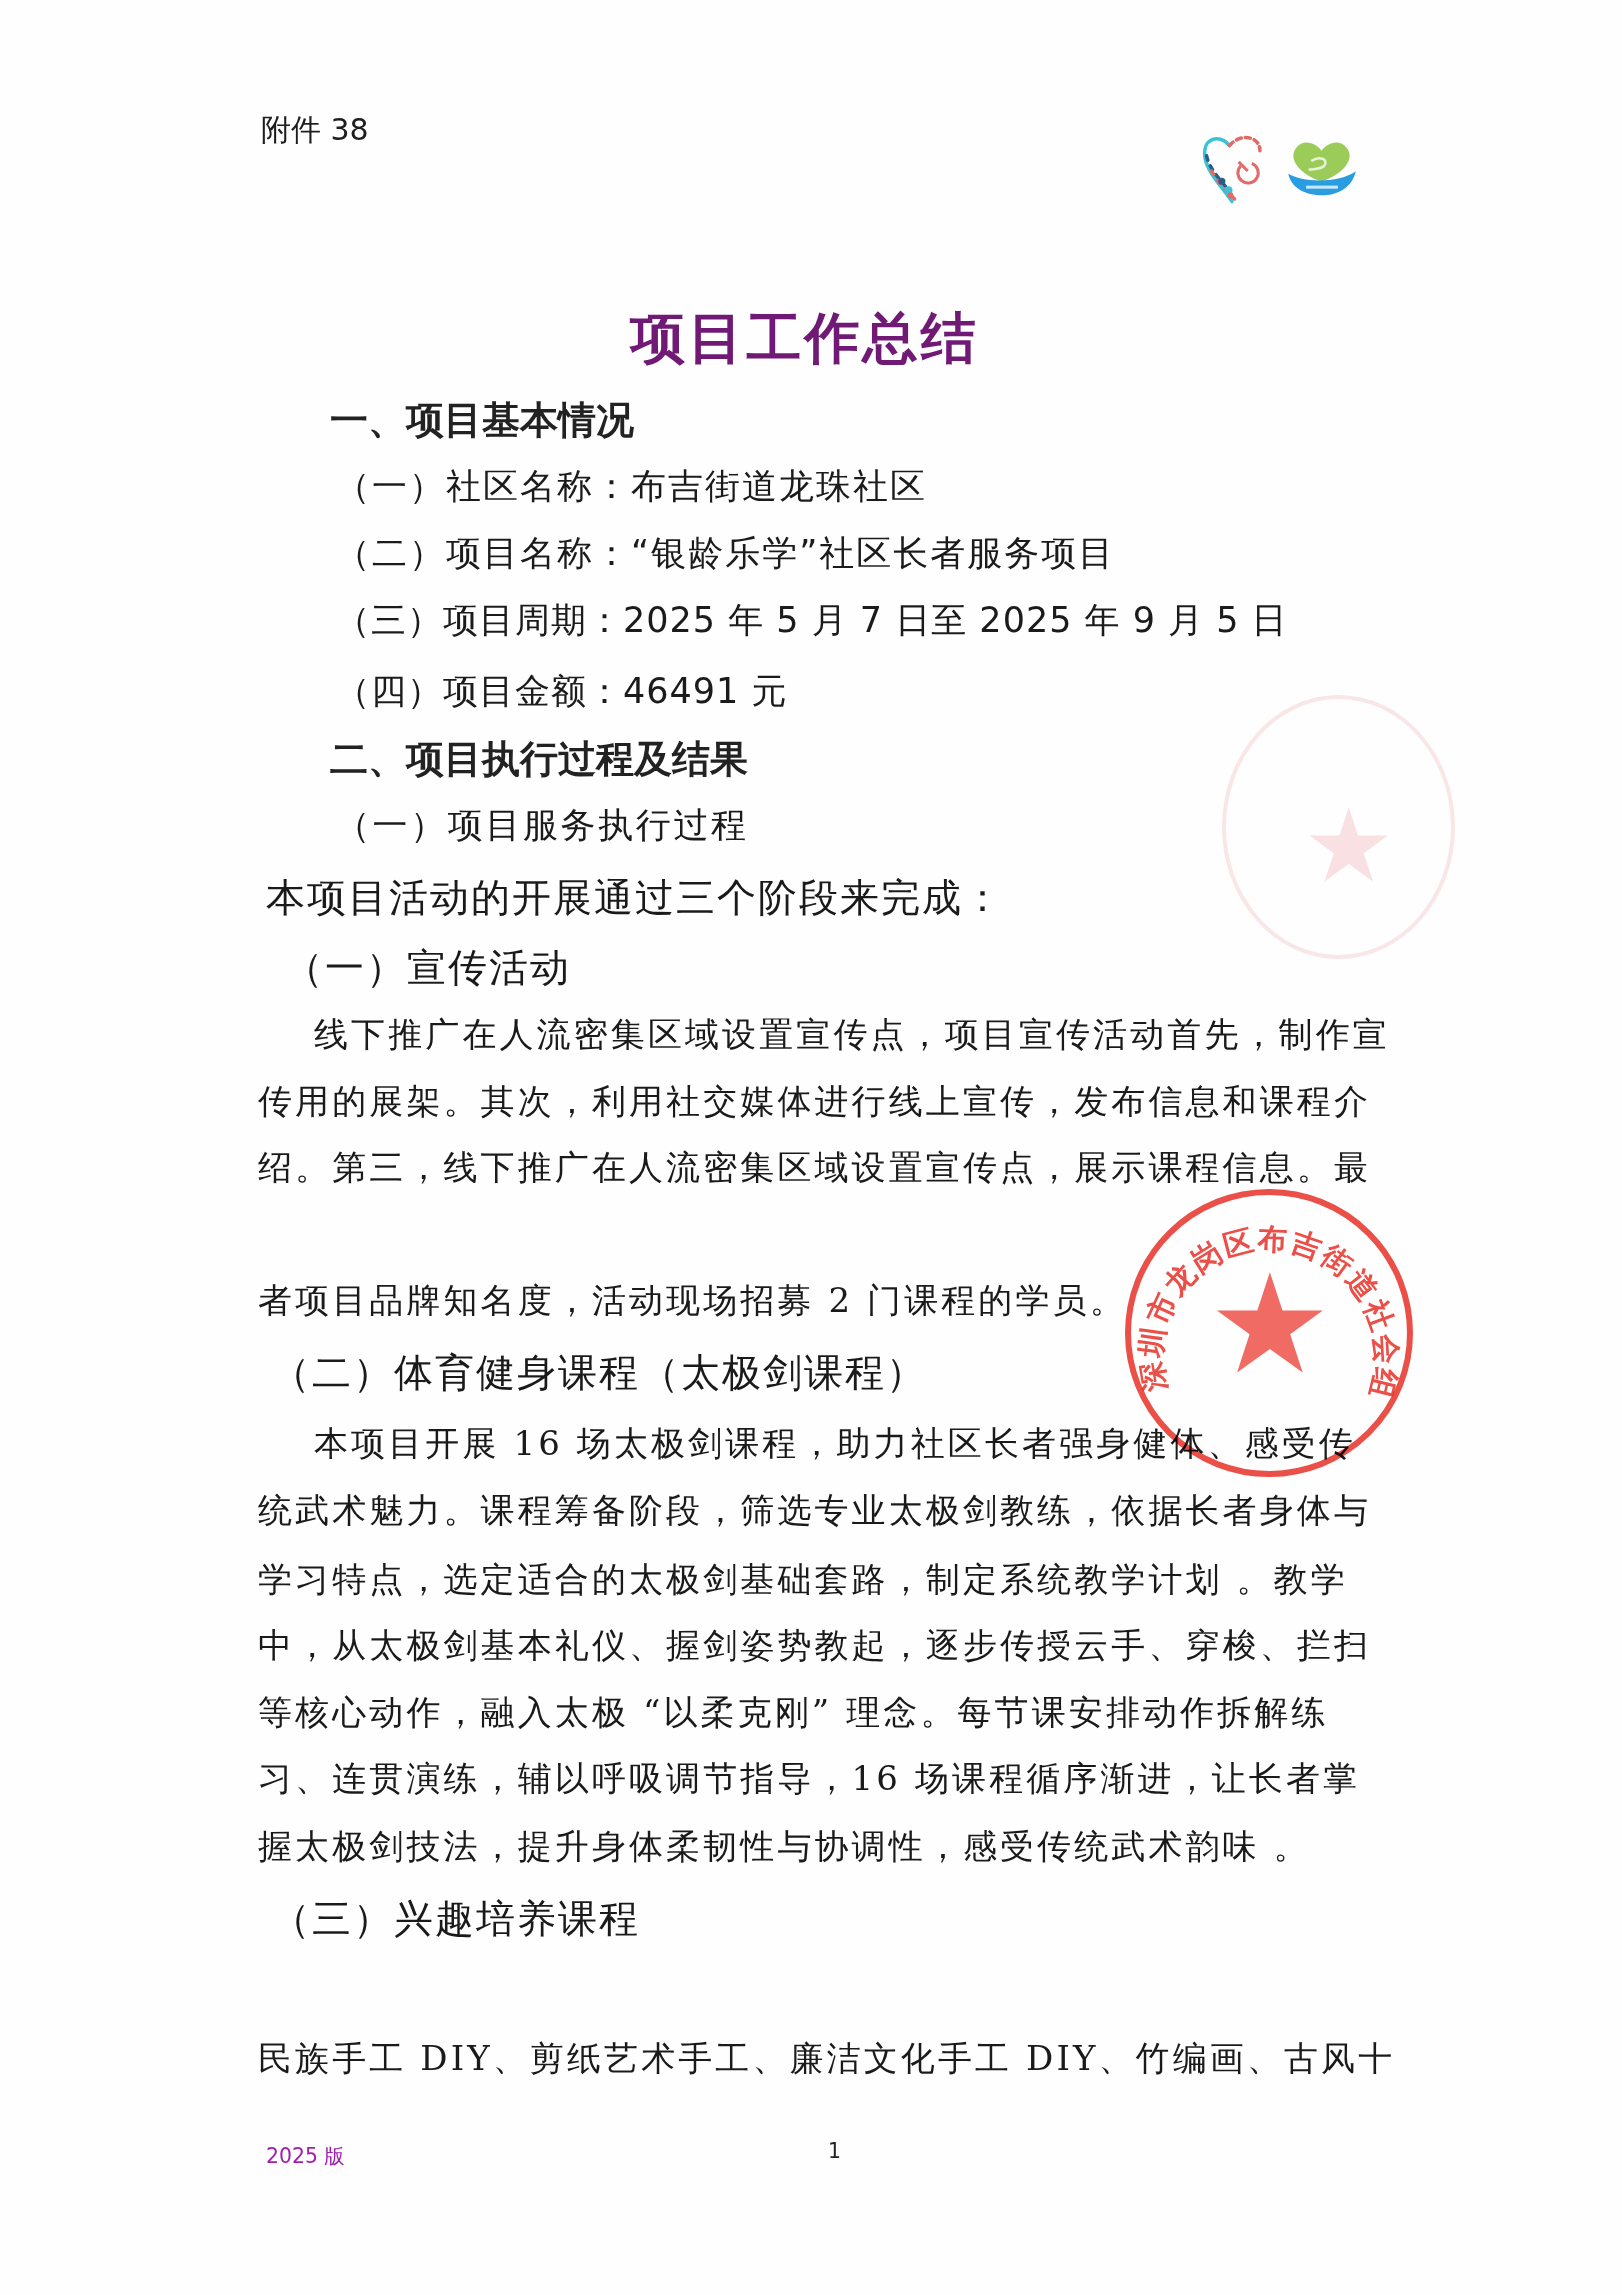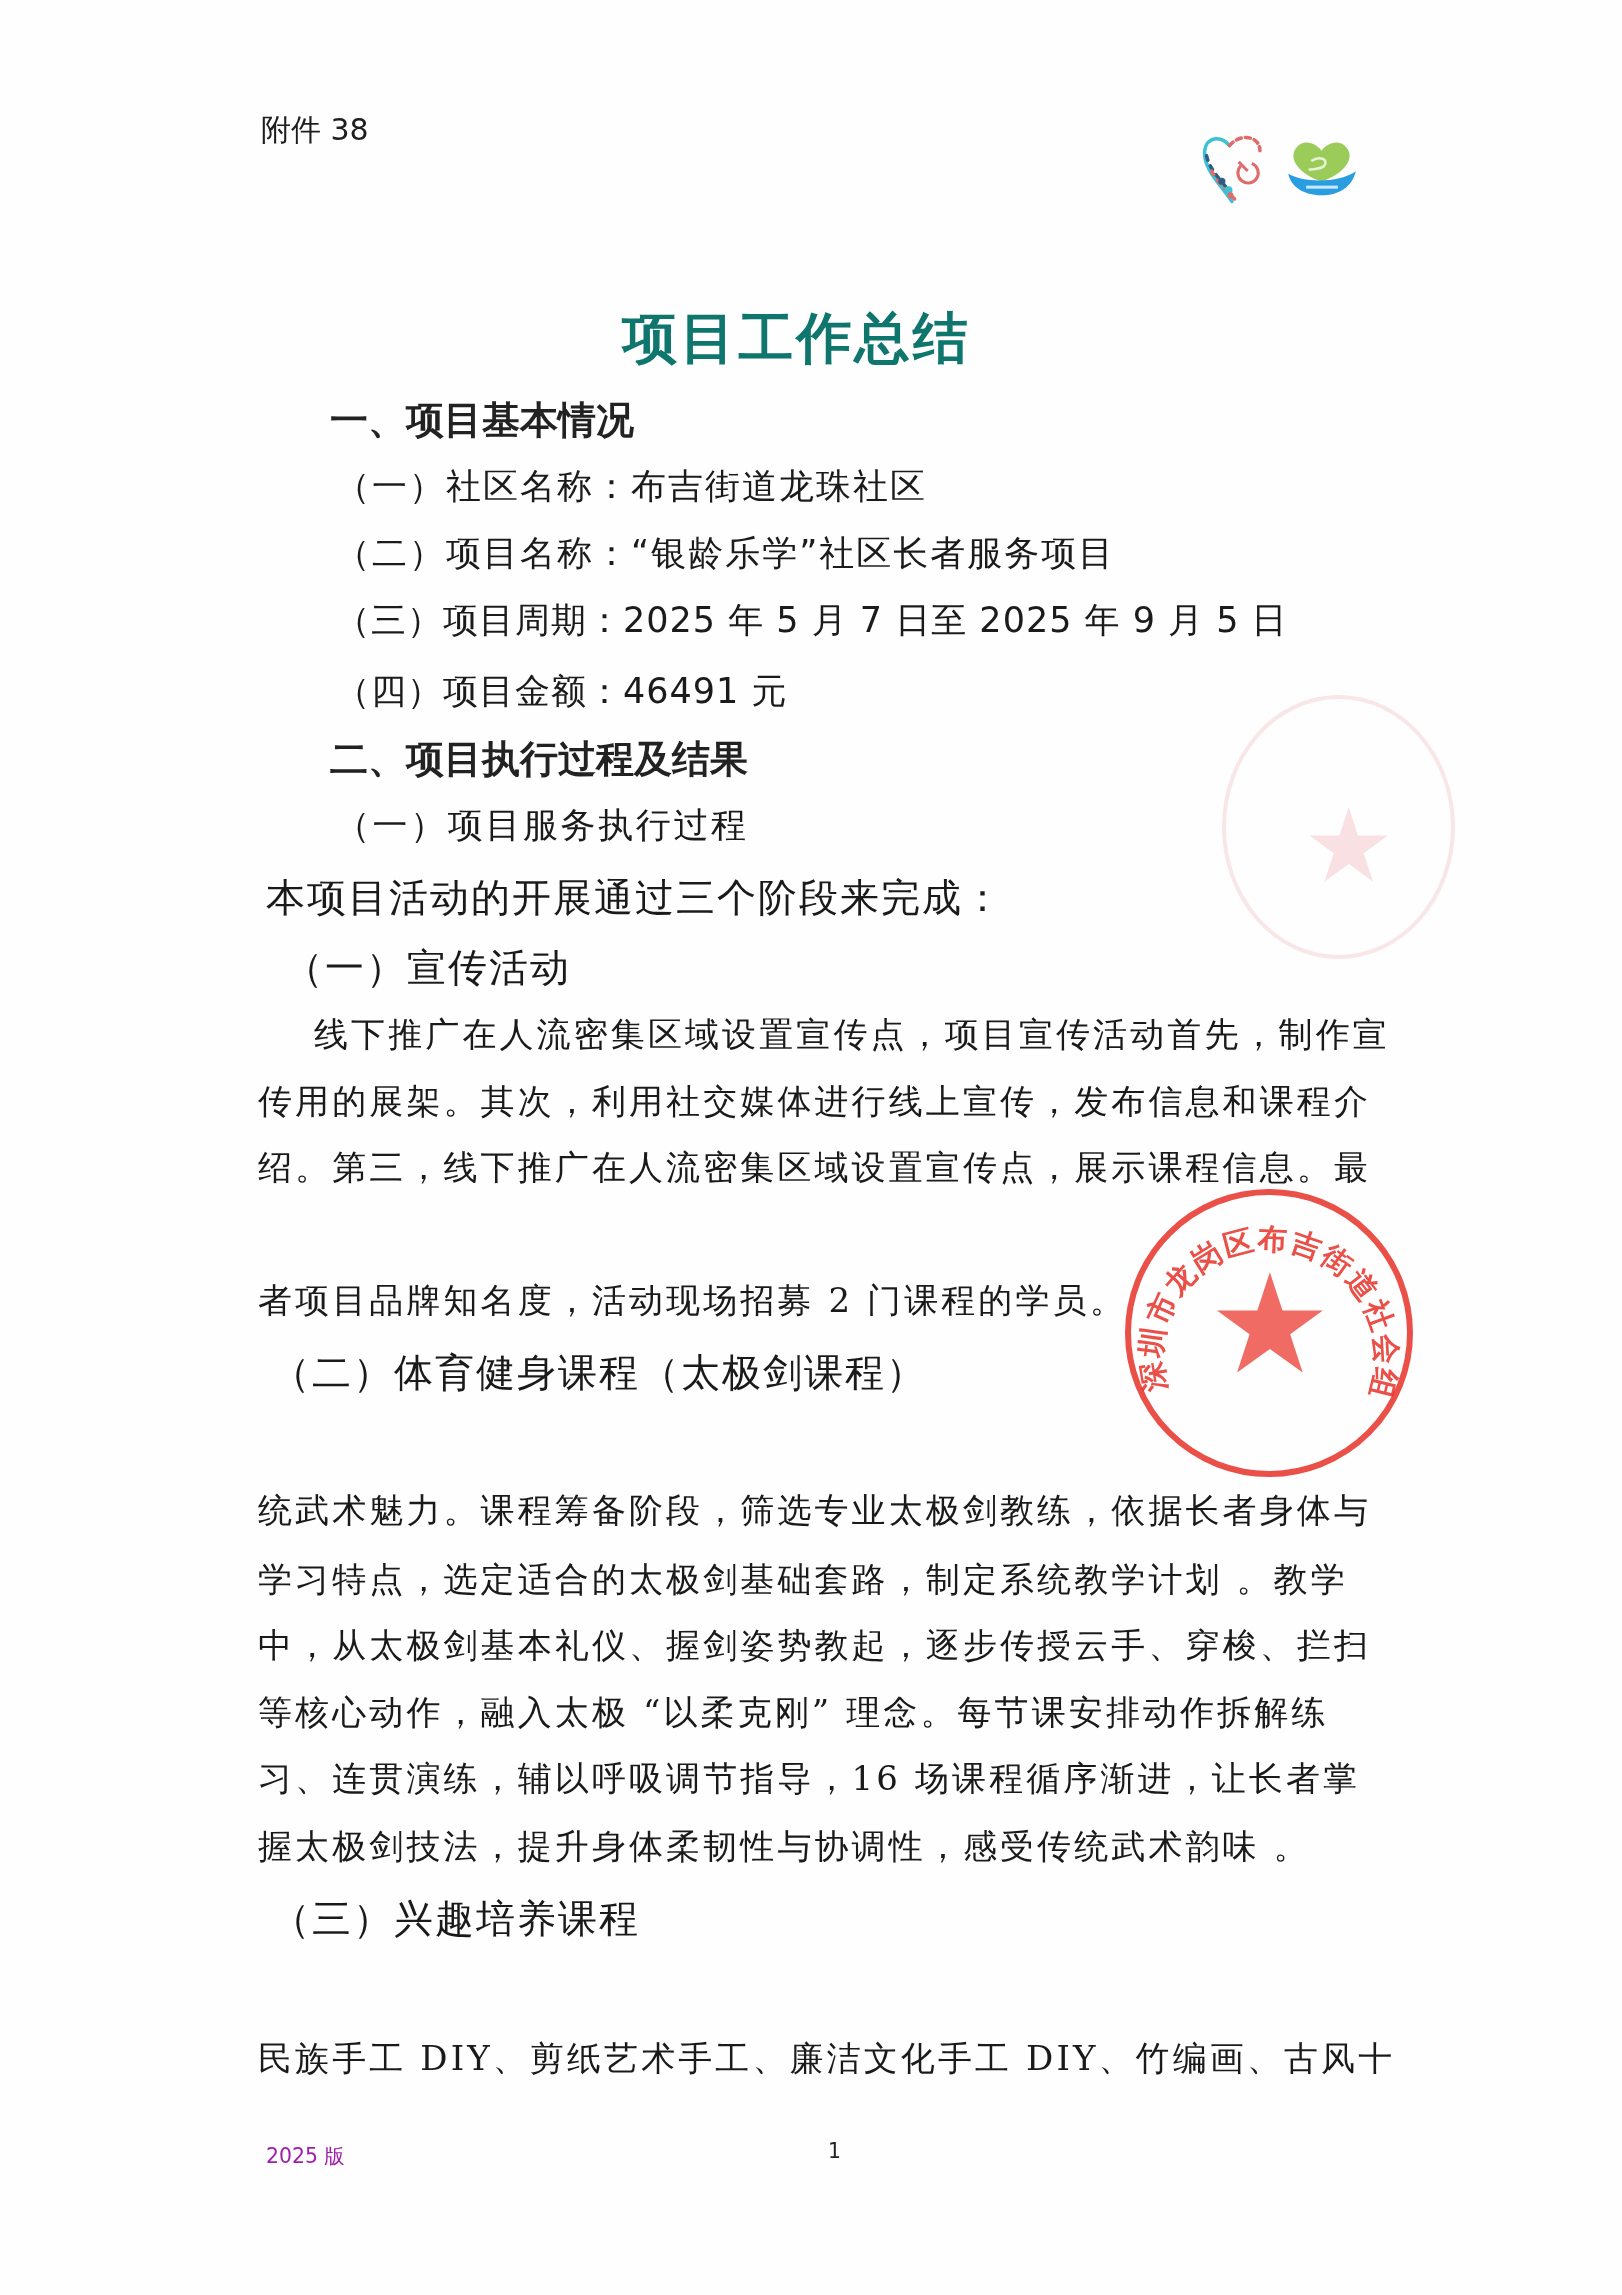"项目工作总结" .doc-title { color: #0f766e -> #701a75; padding-left: none -> 8px }
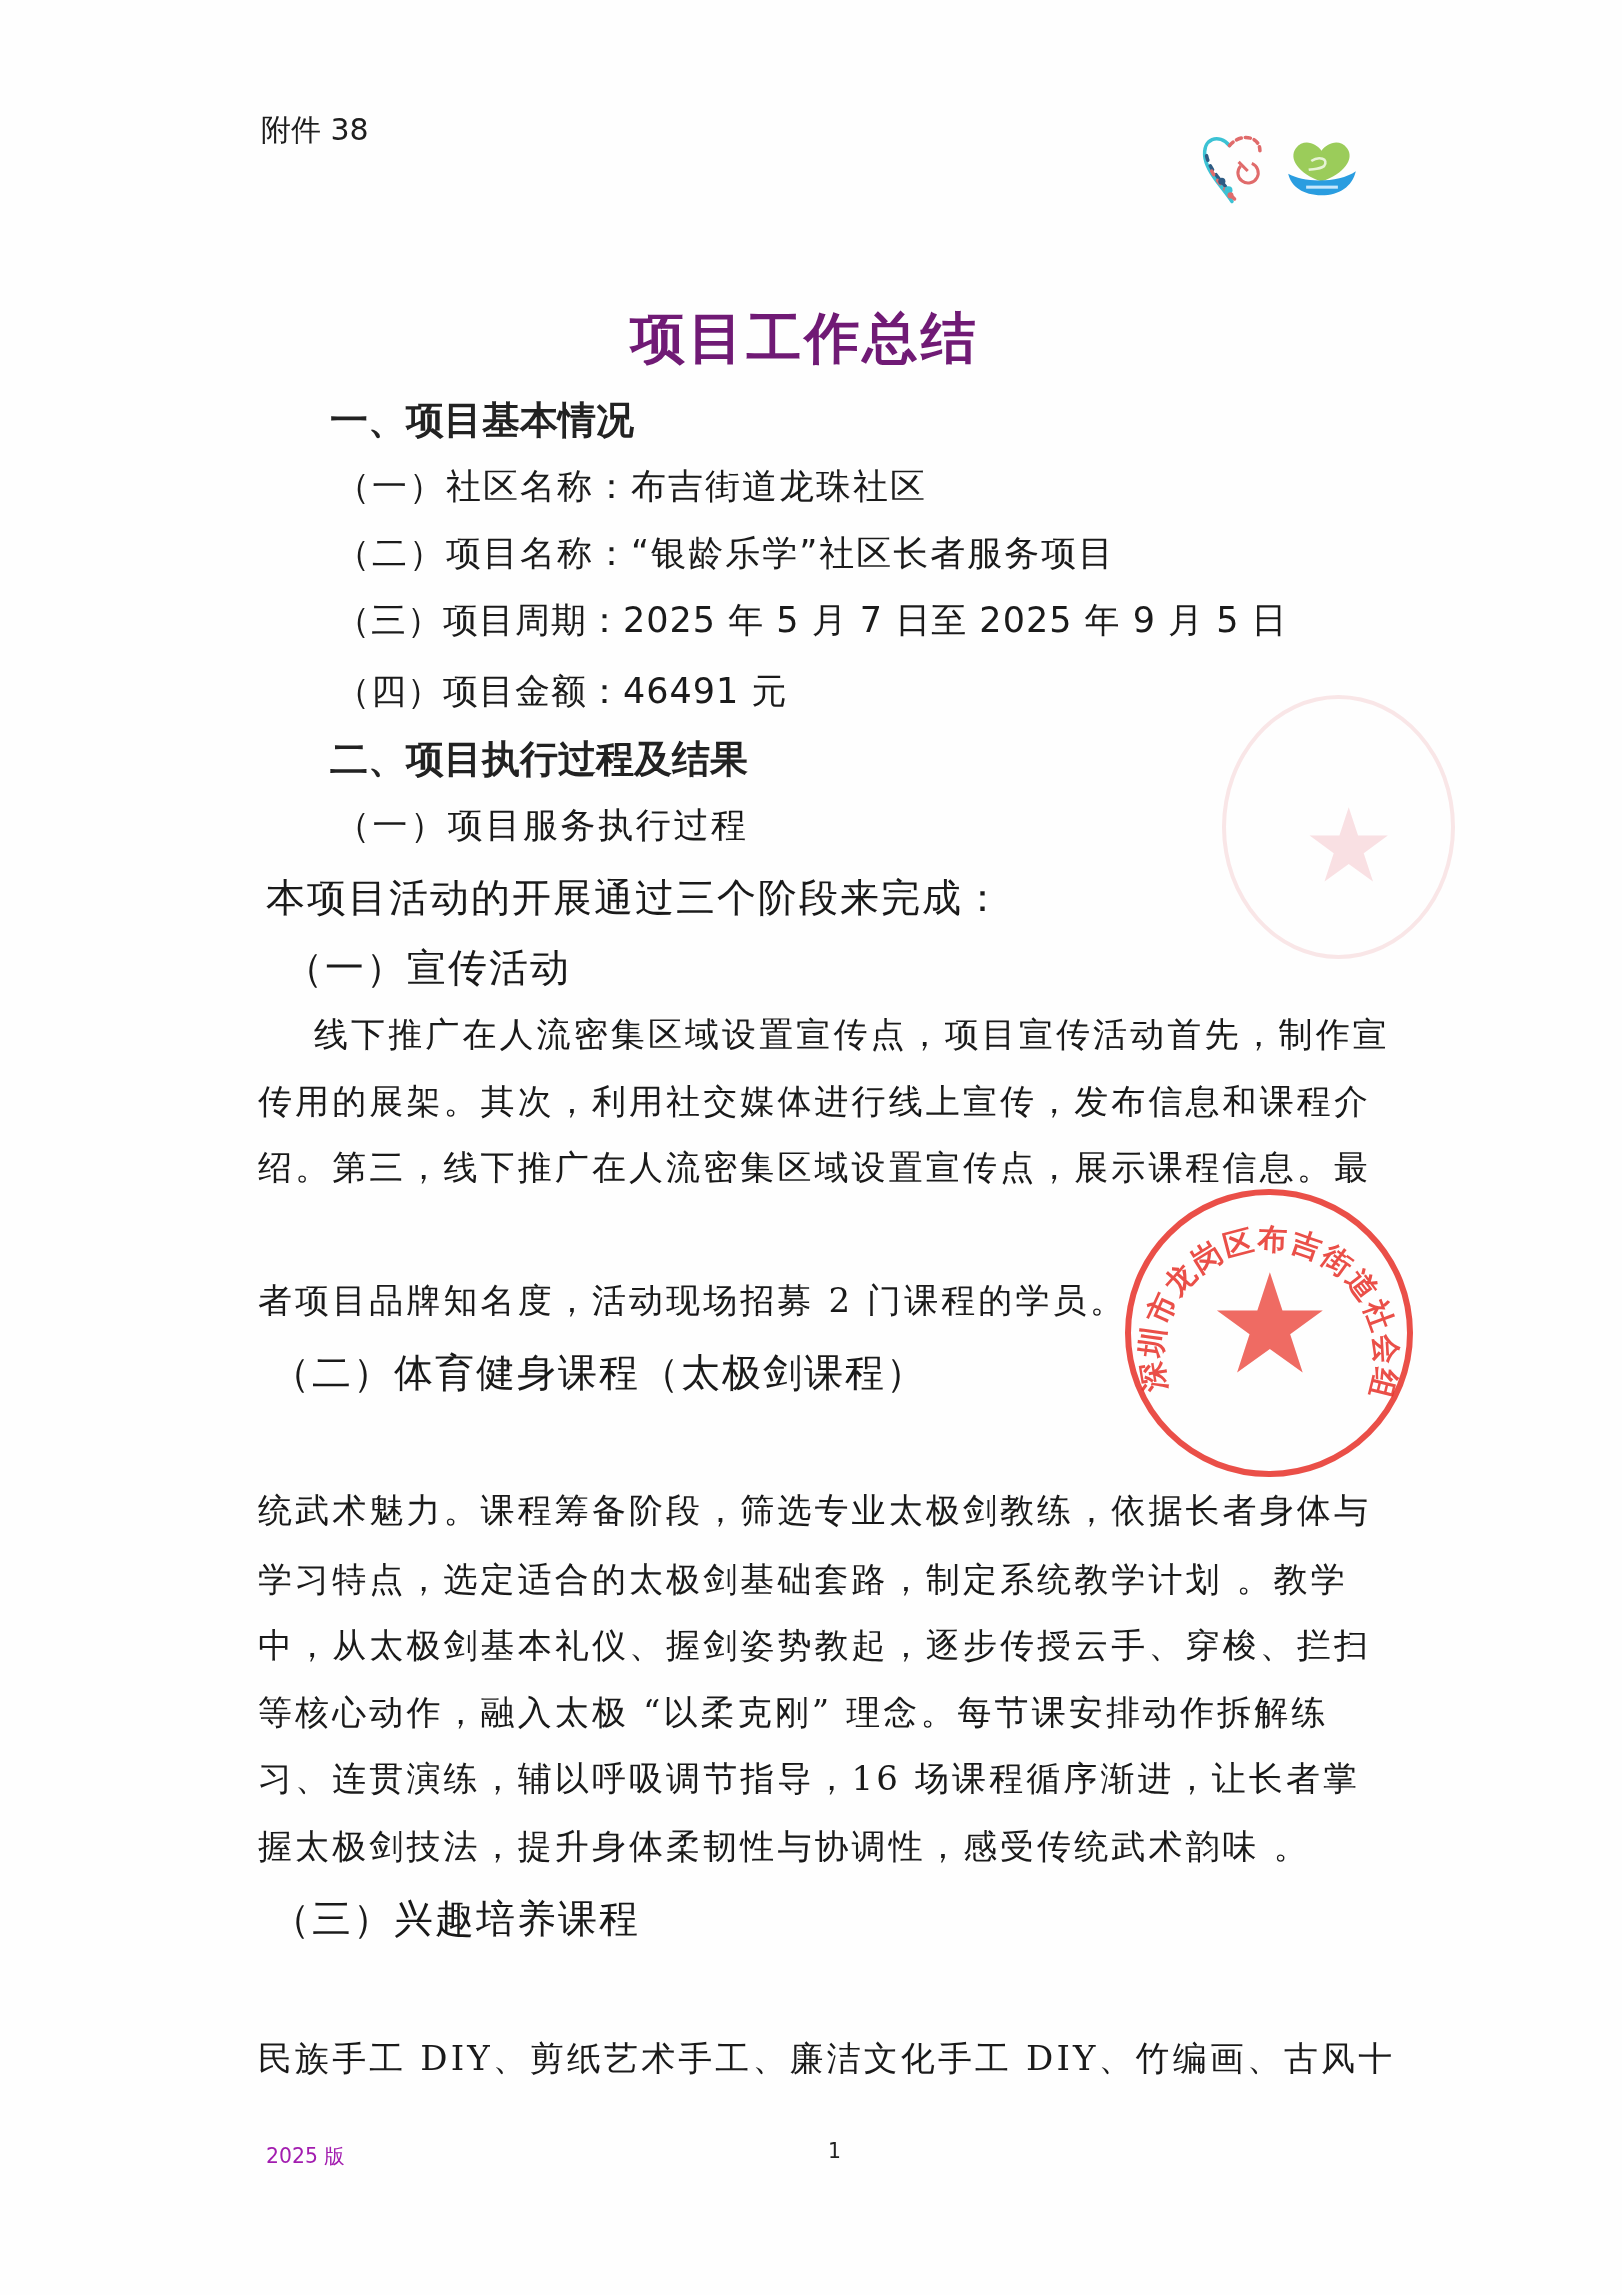"本项目开展 16 场太极剑课程，助力社区长者强身健体、感受传" div.line { html: none -> <div>本项目开展 16 场太极剑课程，助力社区长者强身健体、感受传</div> }
